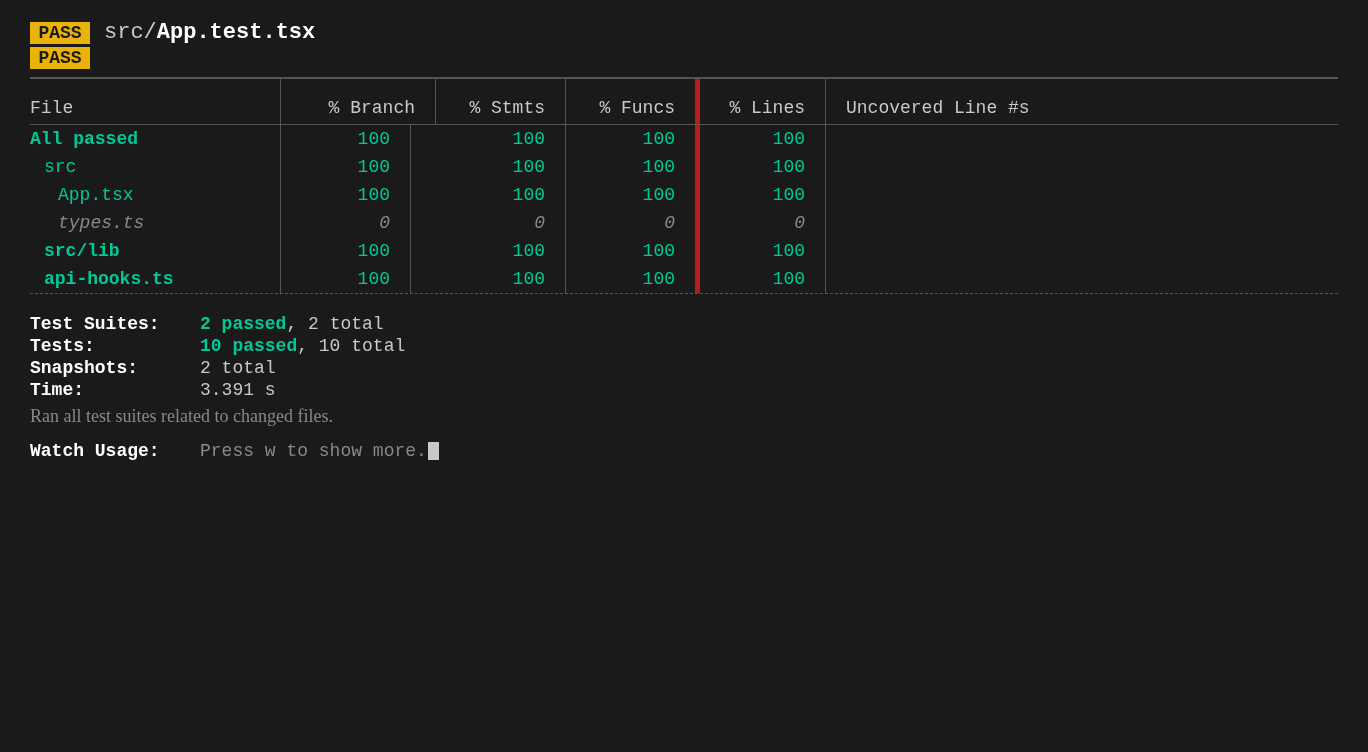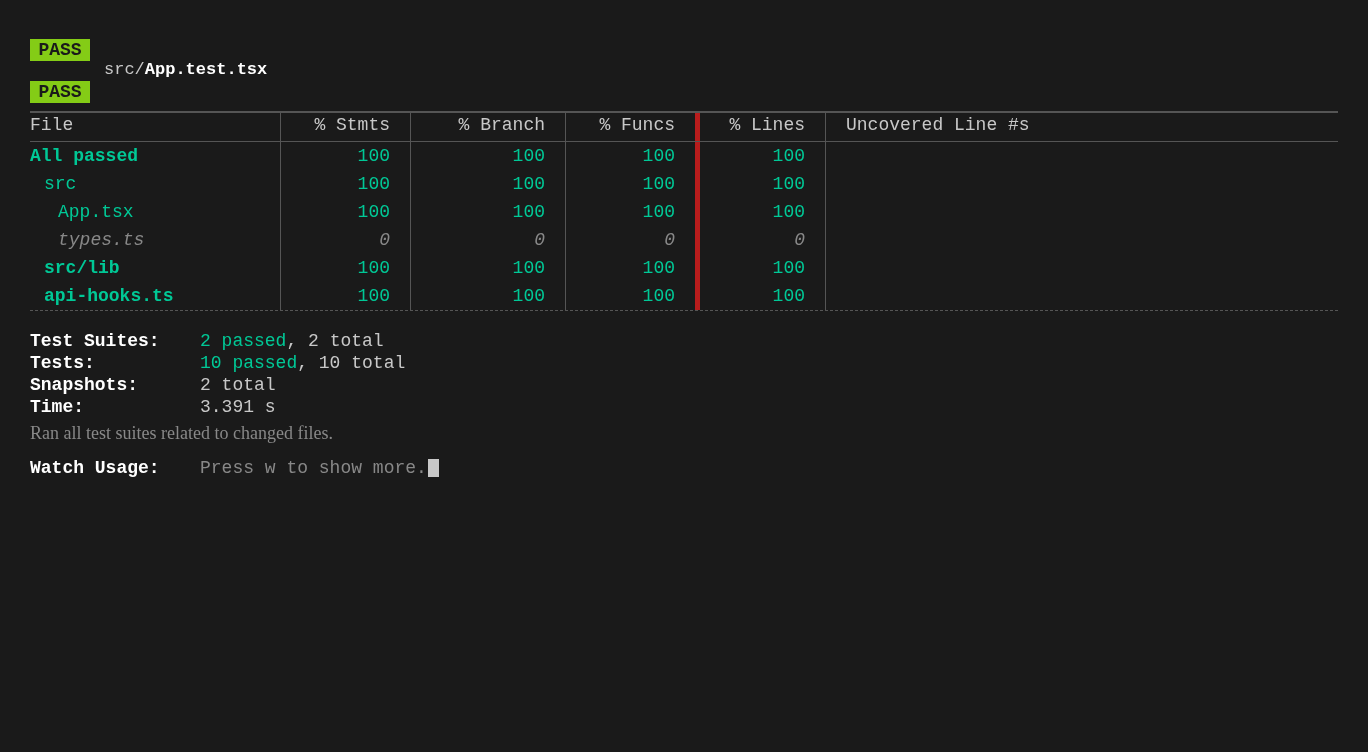"PASS" .pass-badge { background-color: #84cc16 -> #eab308 }
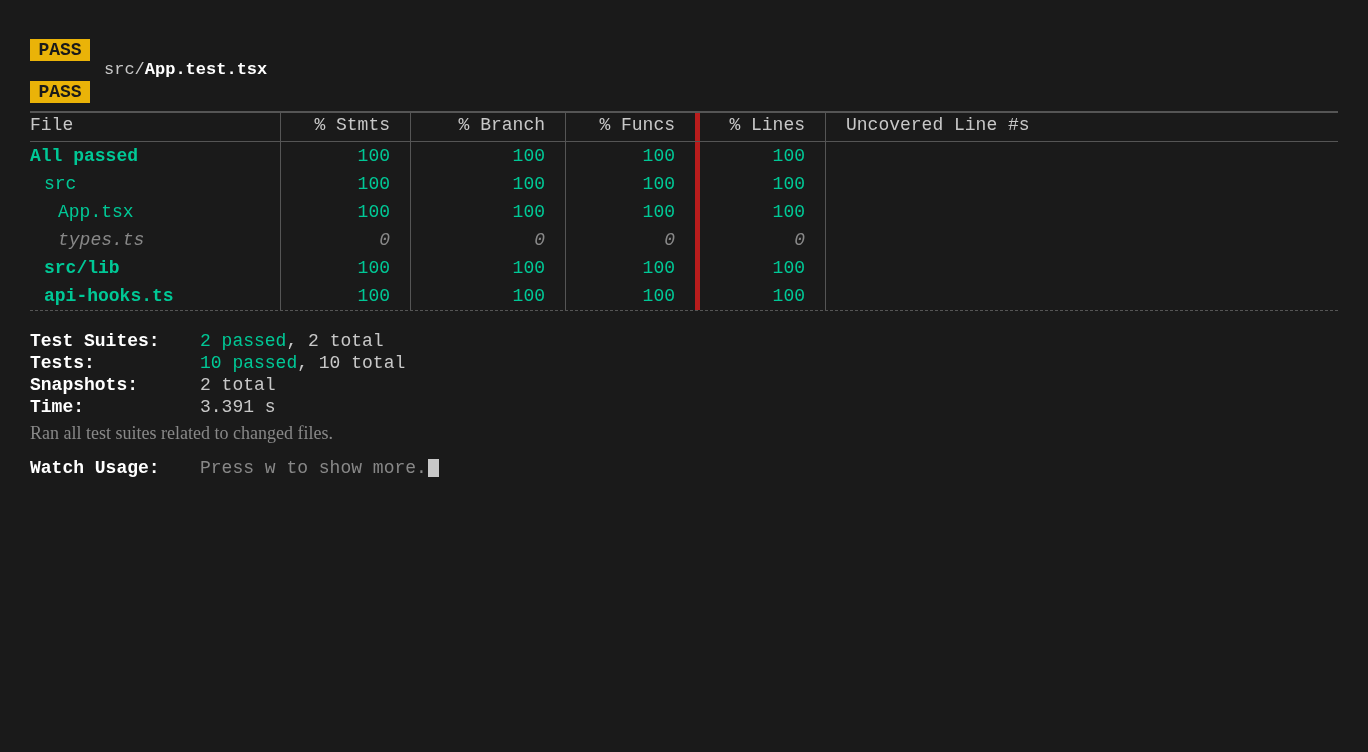"src/App.test.tsx" .pass-filename { font-size: 17px -> 22px; margin-top: 40px -> none }
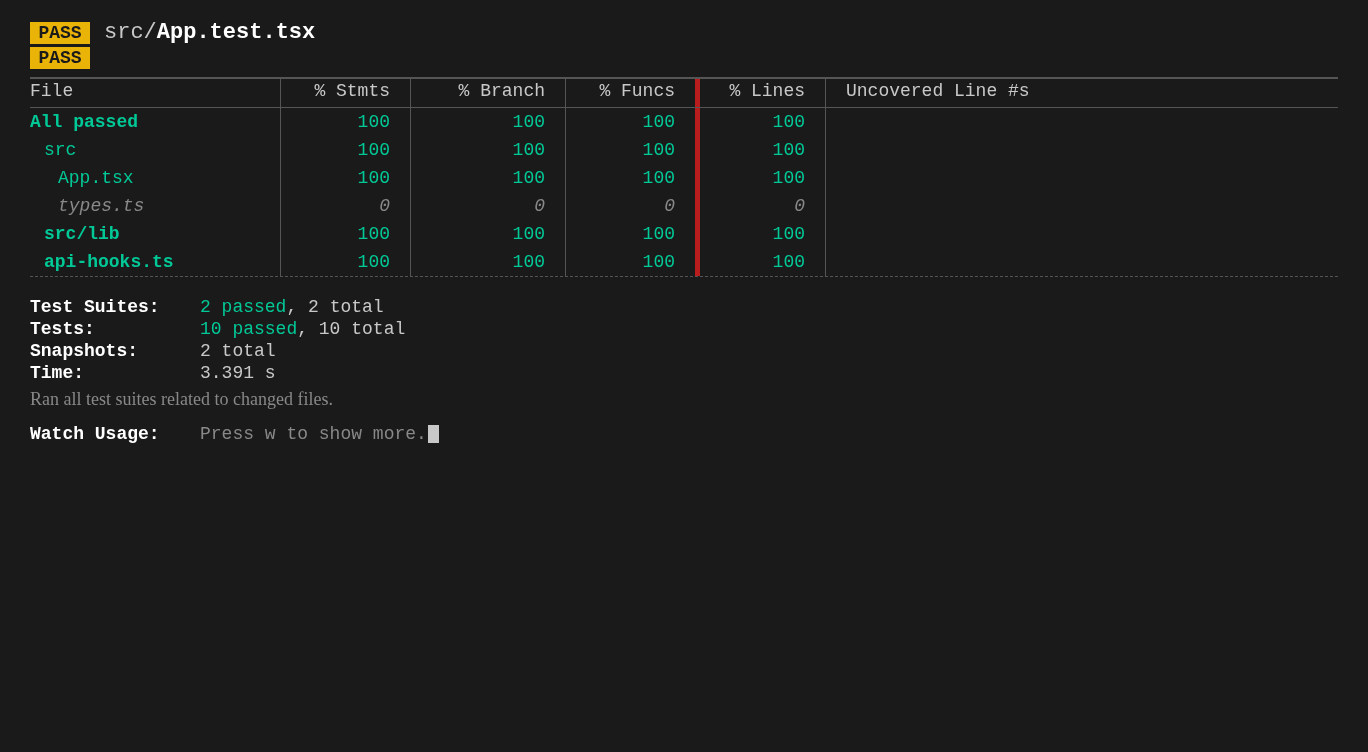"File" .cov-header .cov-cell { padding-top: 2px -> 19px }
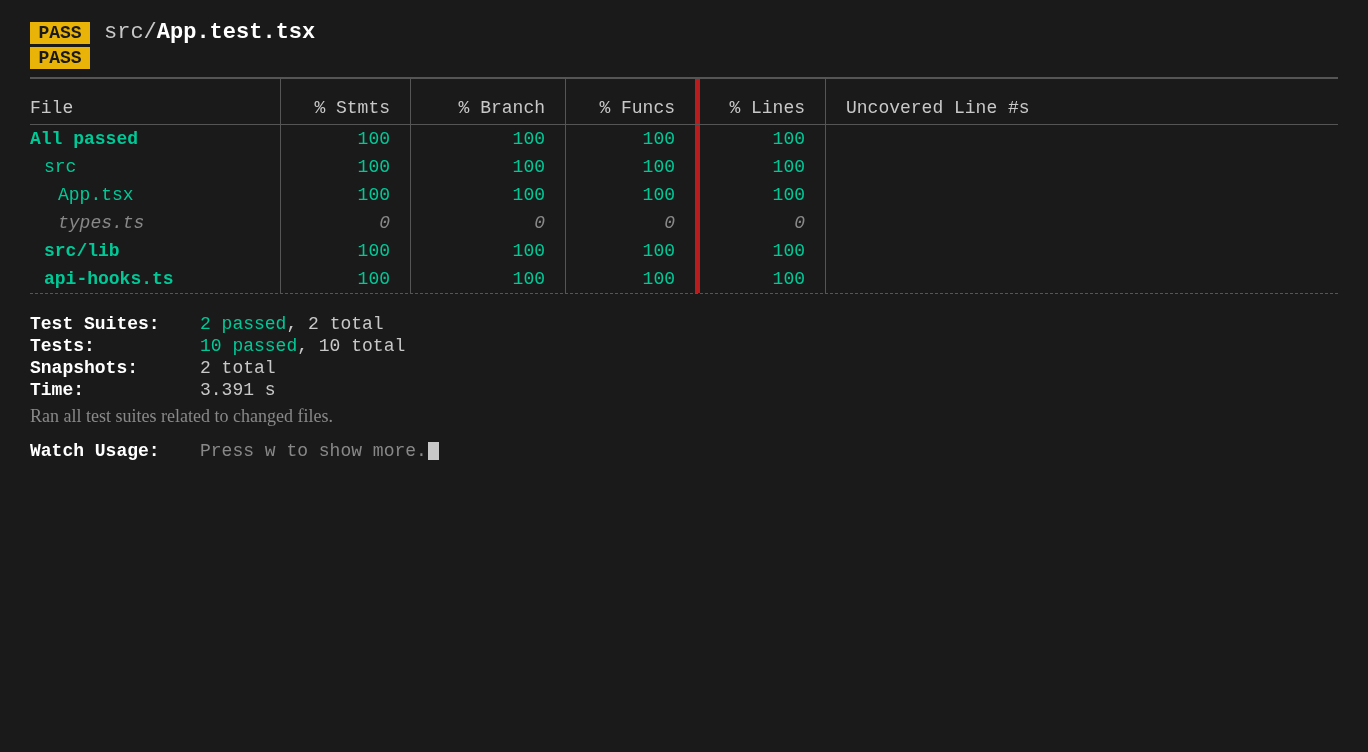"% Stmts" div.cov-cell { order: before "% Branch" -> after "% Branch" }
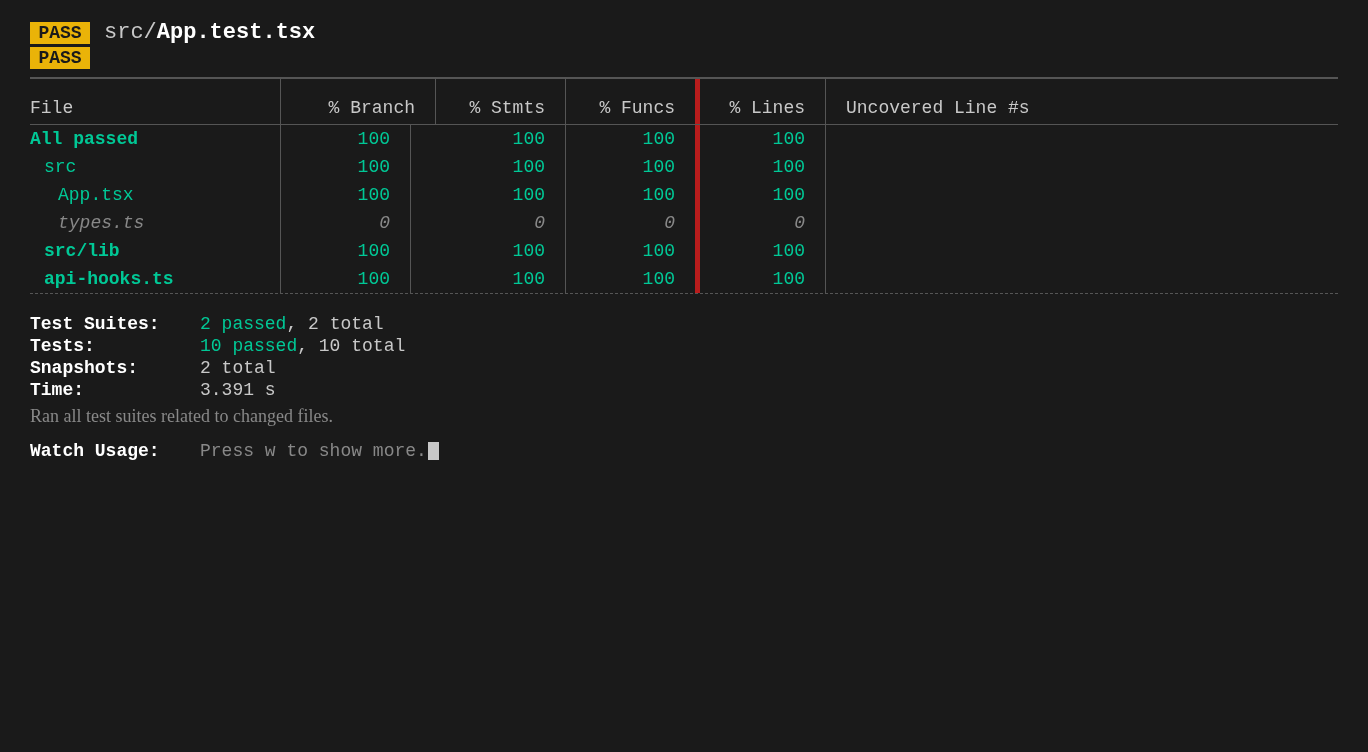"2 passed" .stats-value .green { font-weight: normal -> bold }
